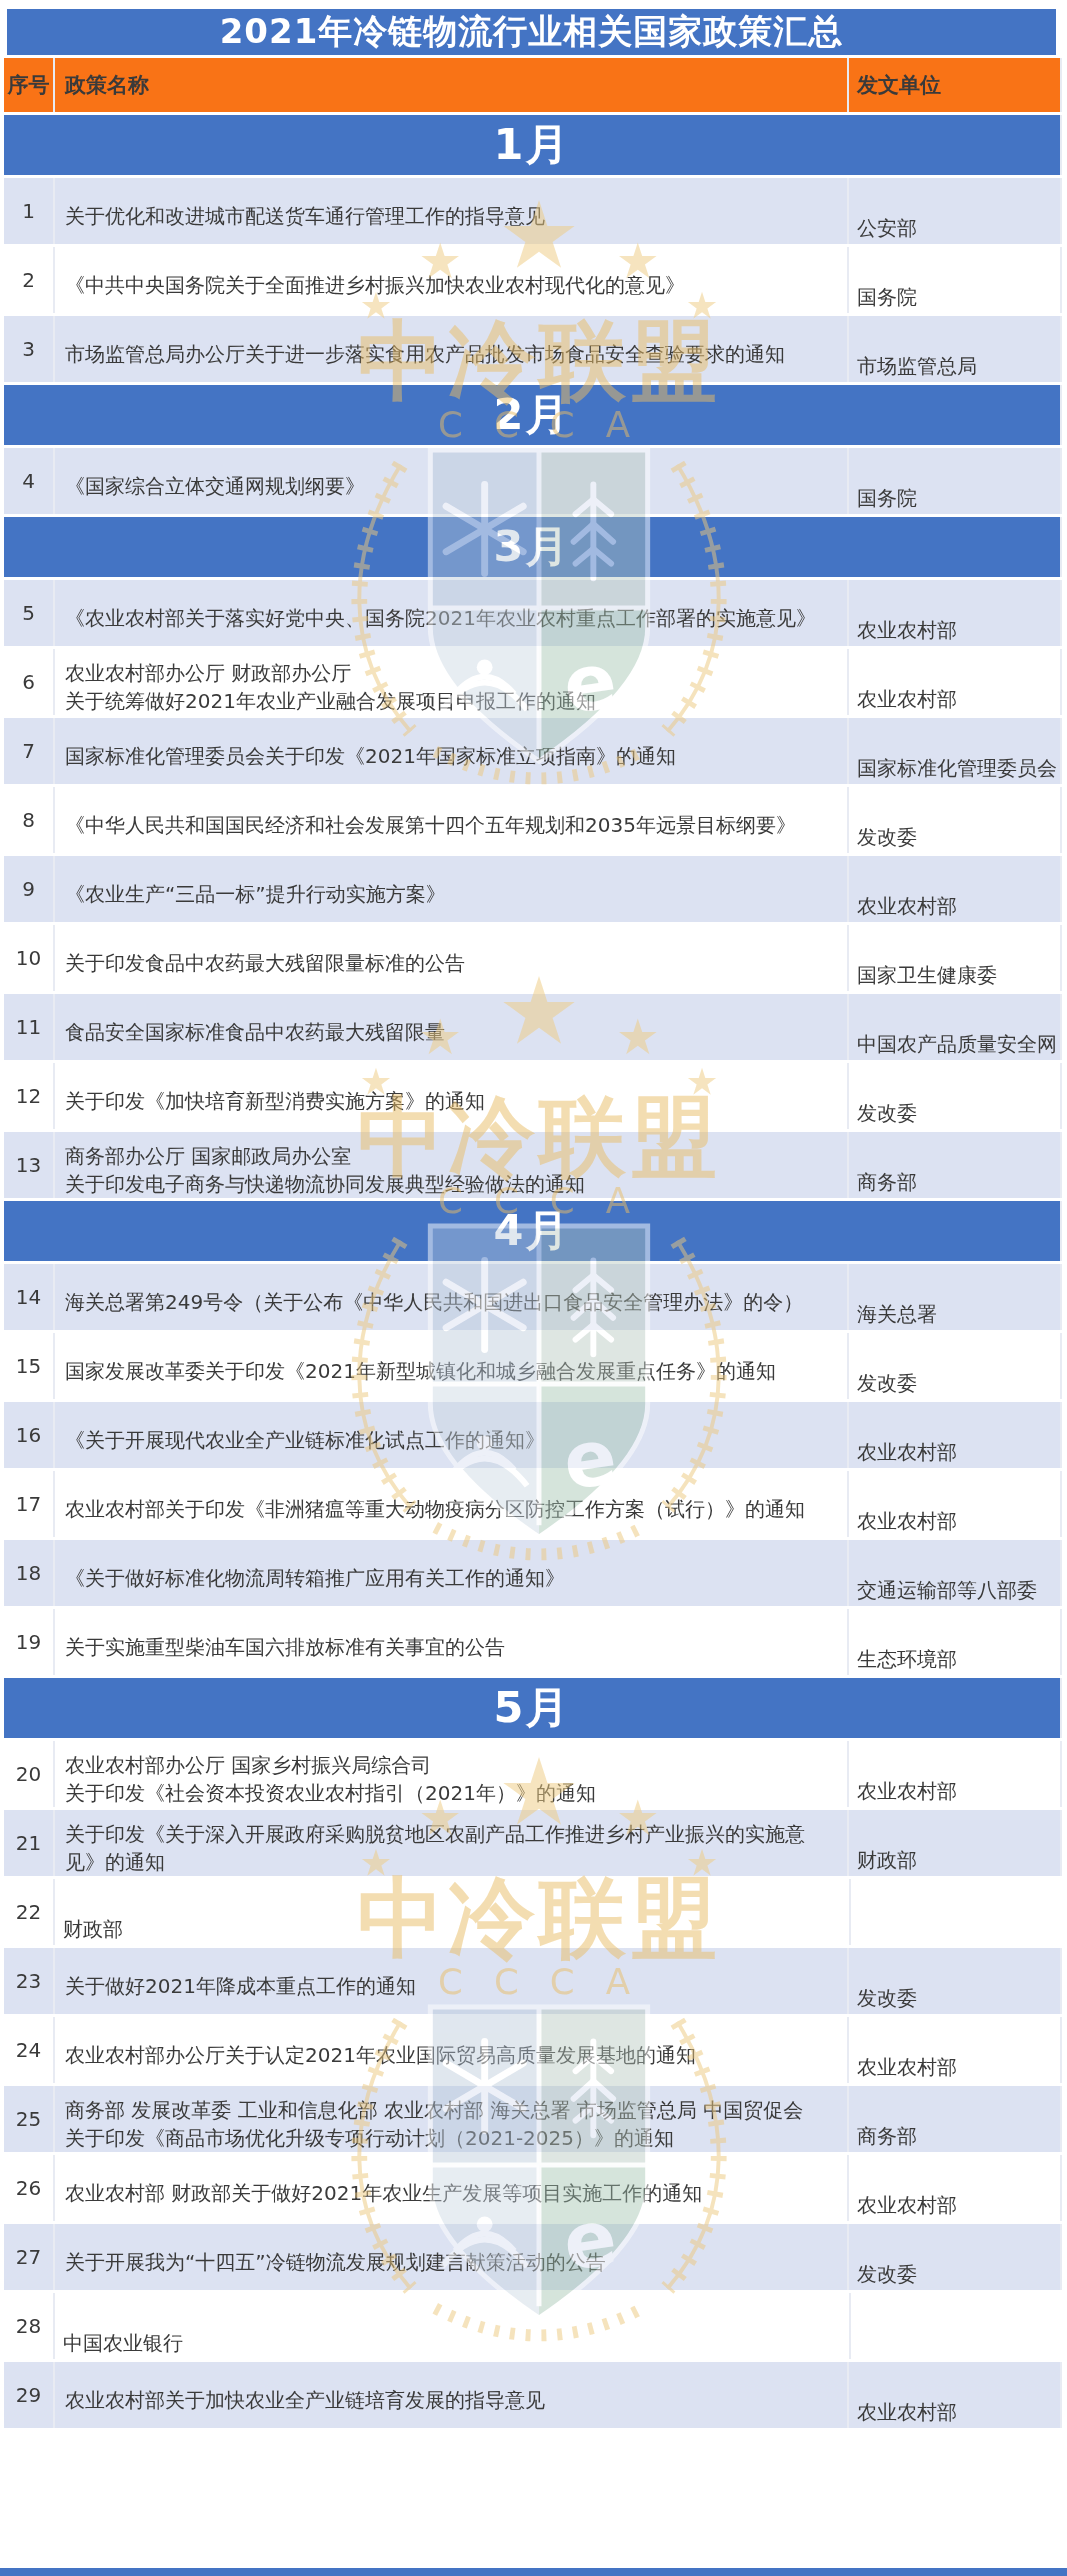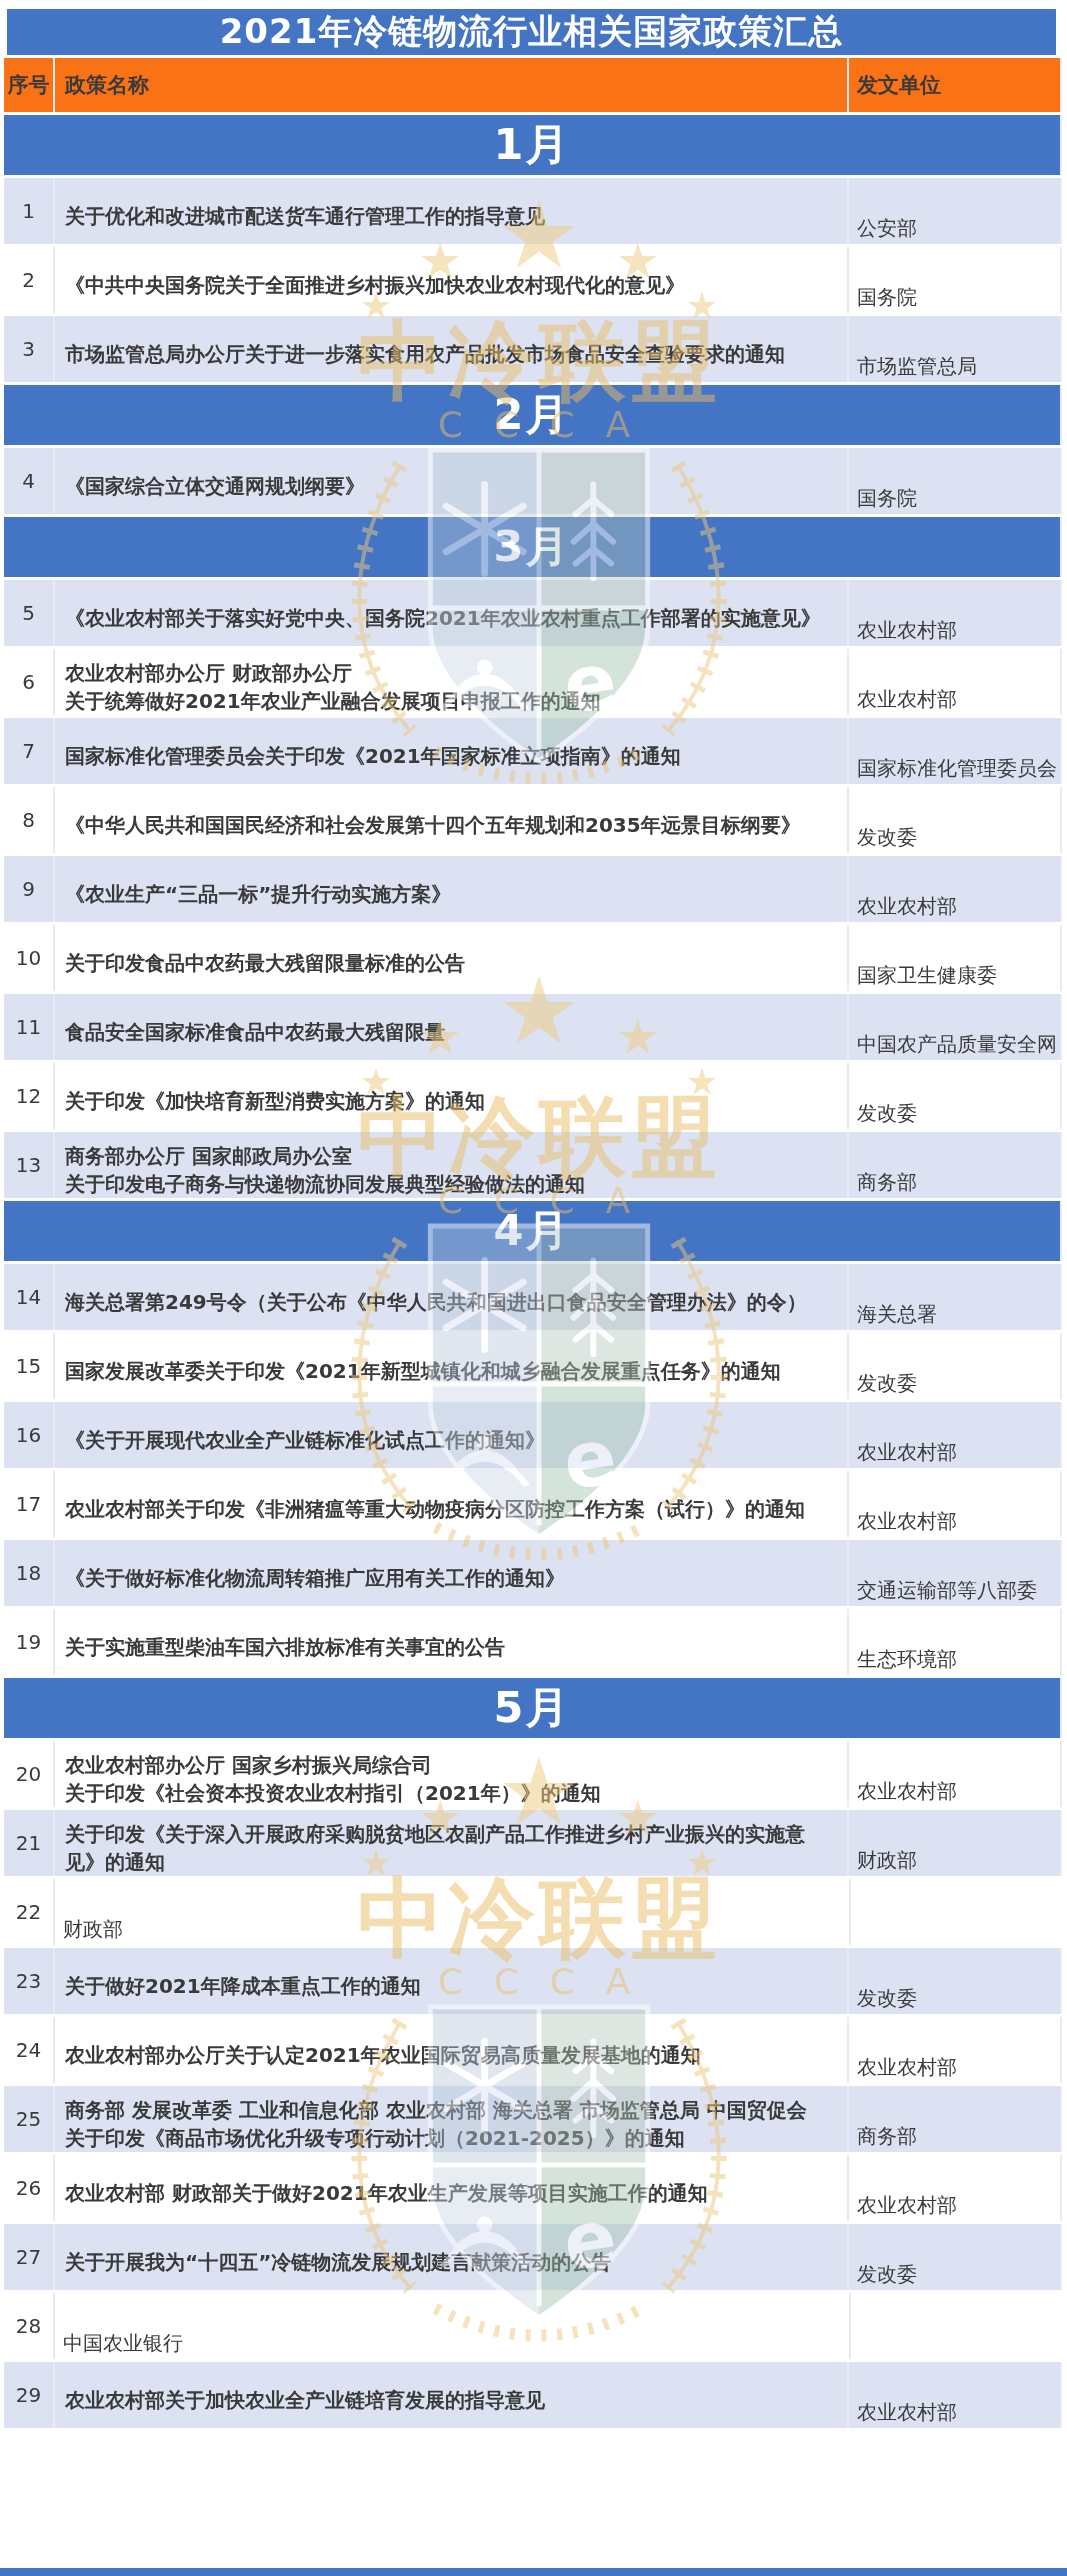"关于优化和改进城市配送货车通行管理工作的指导意见" .c-name { font-weight: bold -> none }
